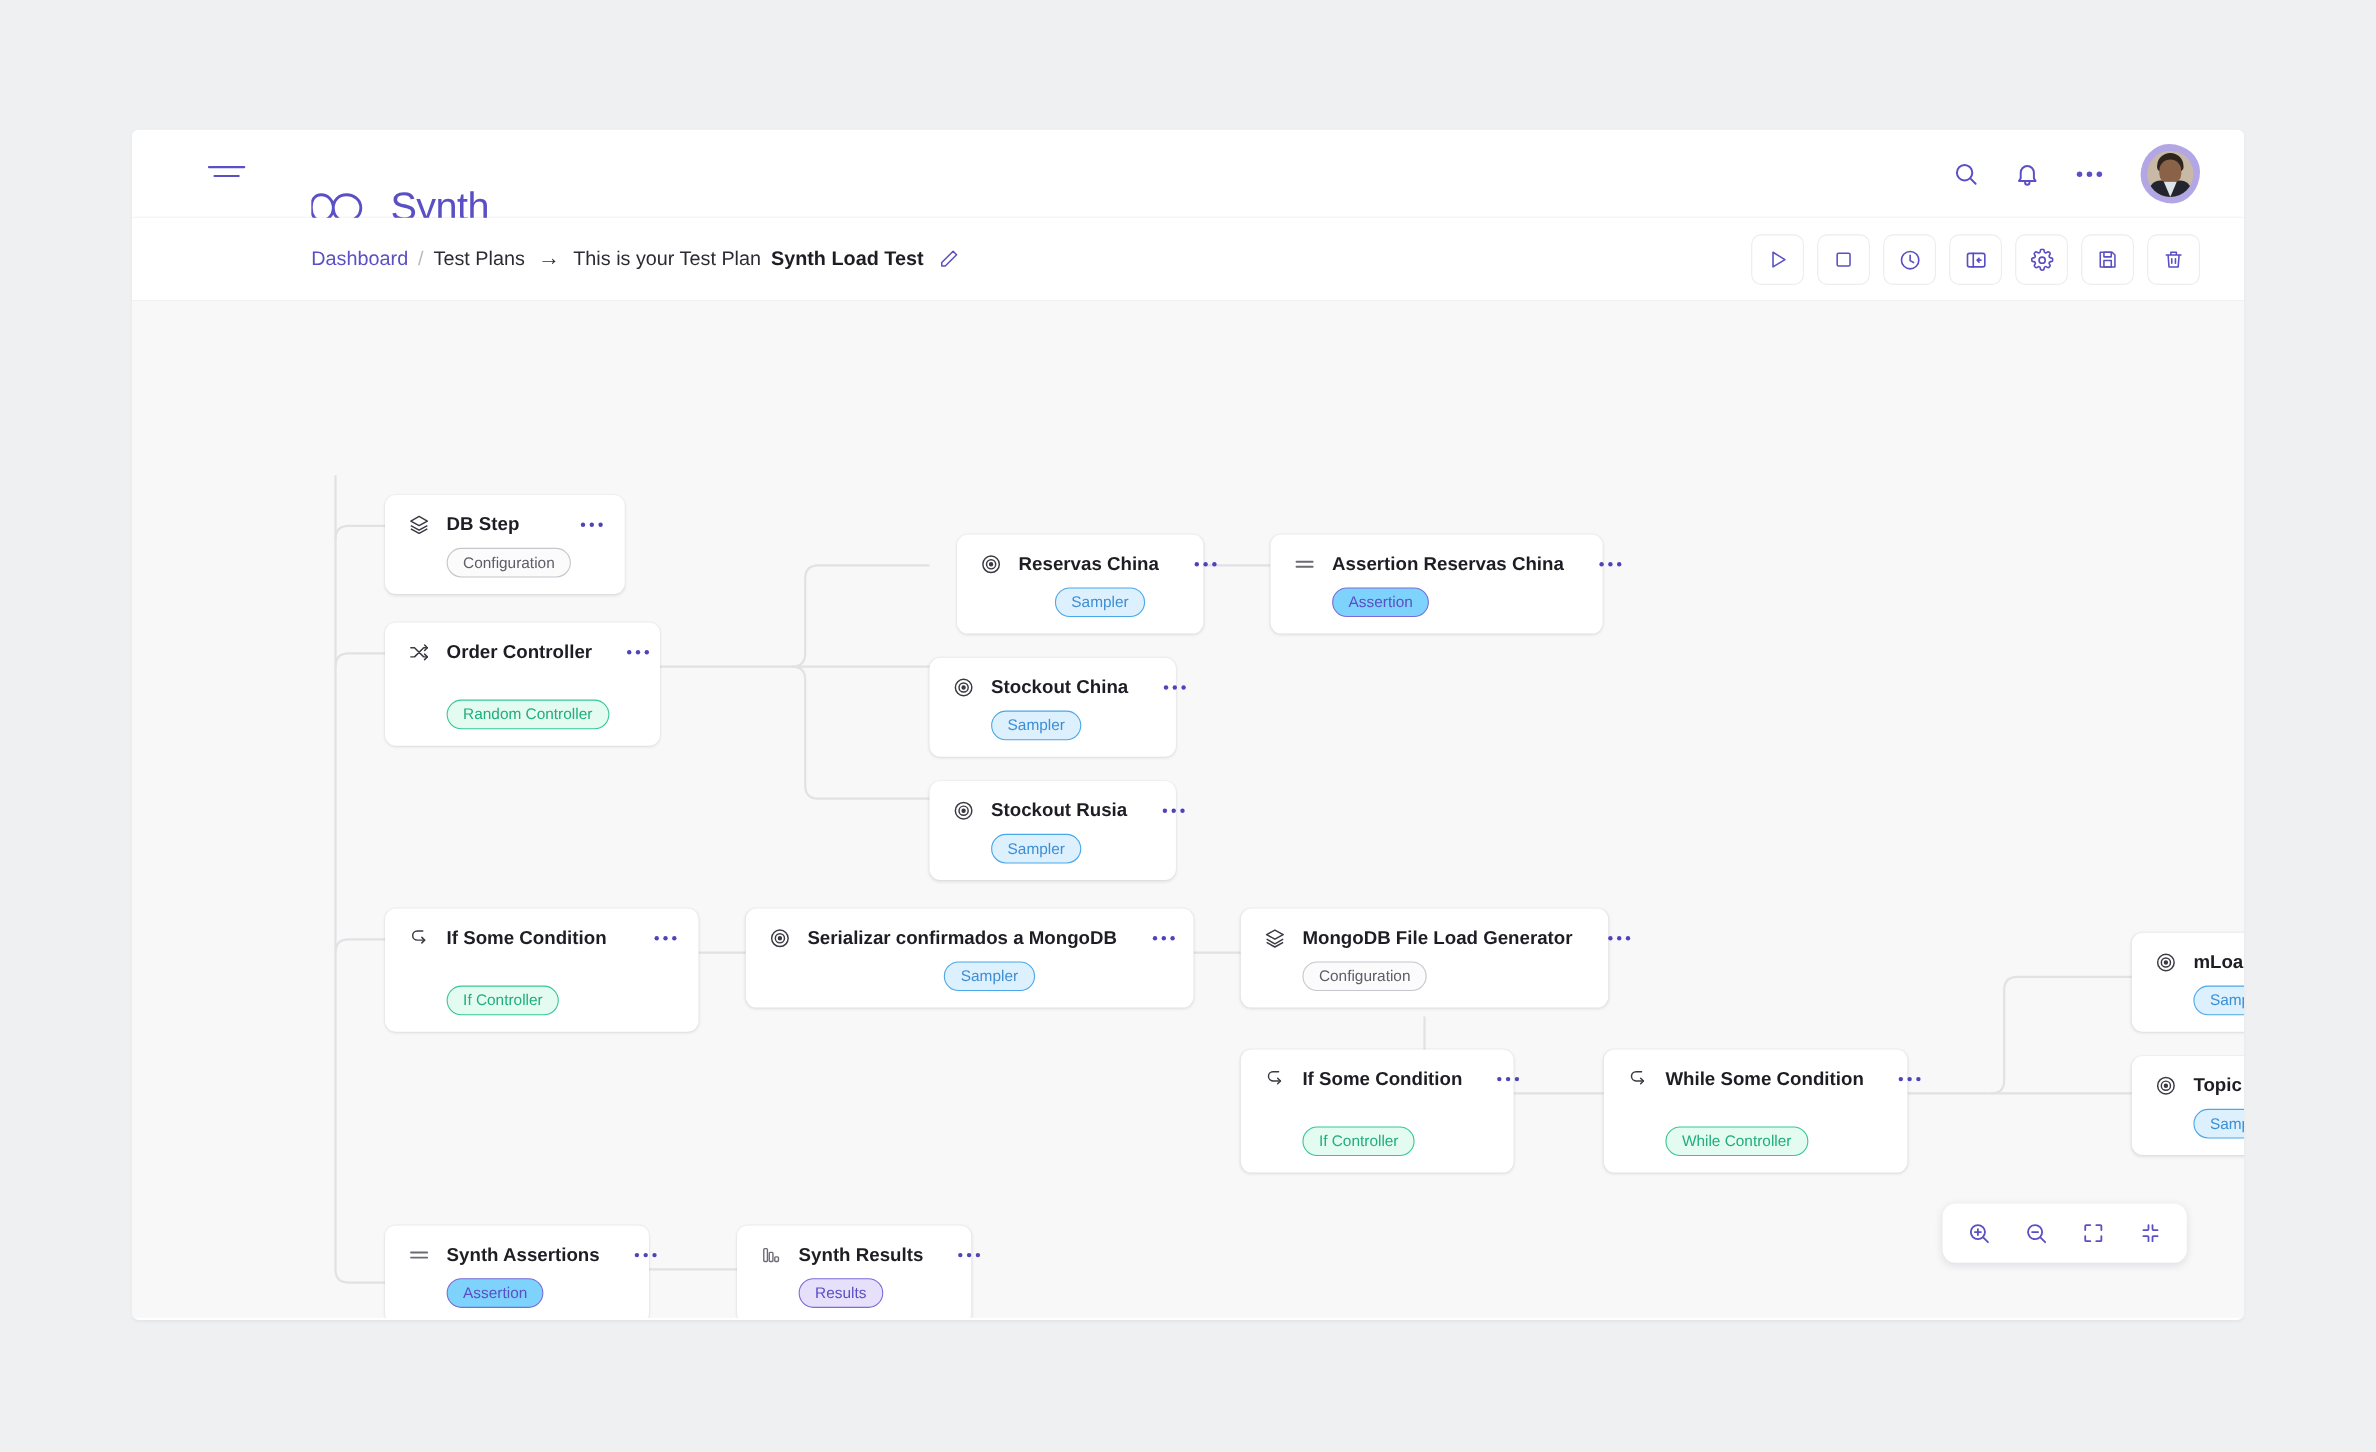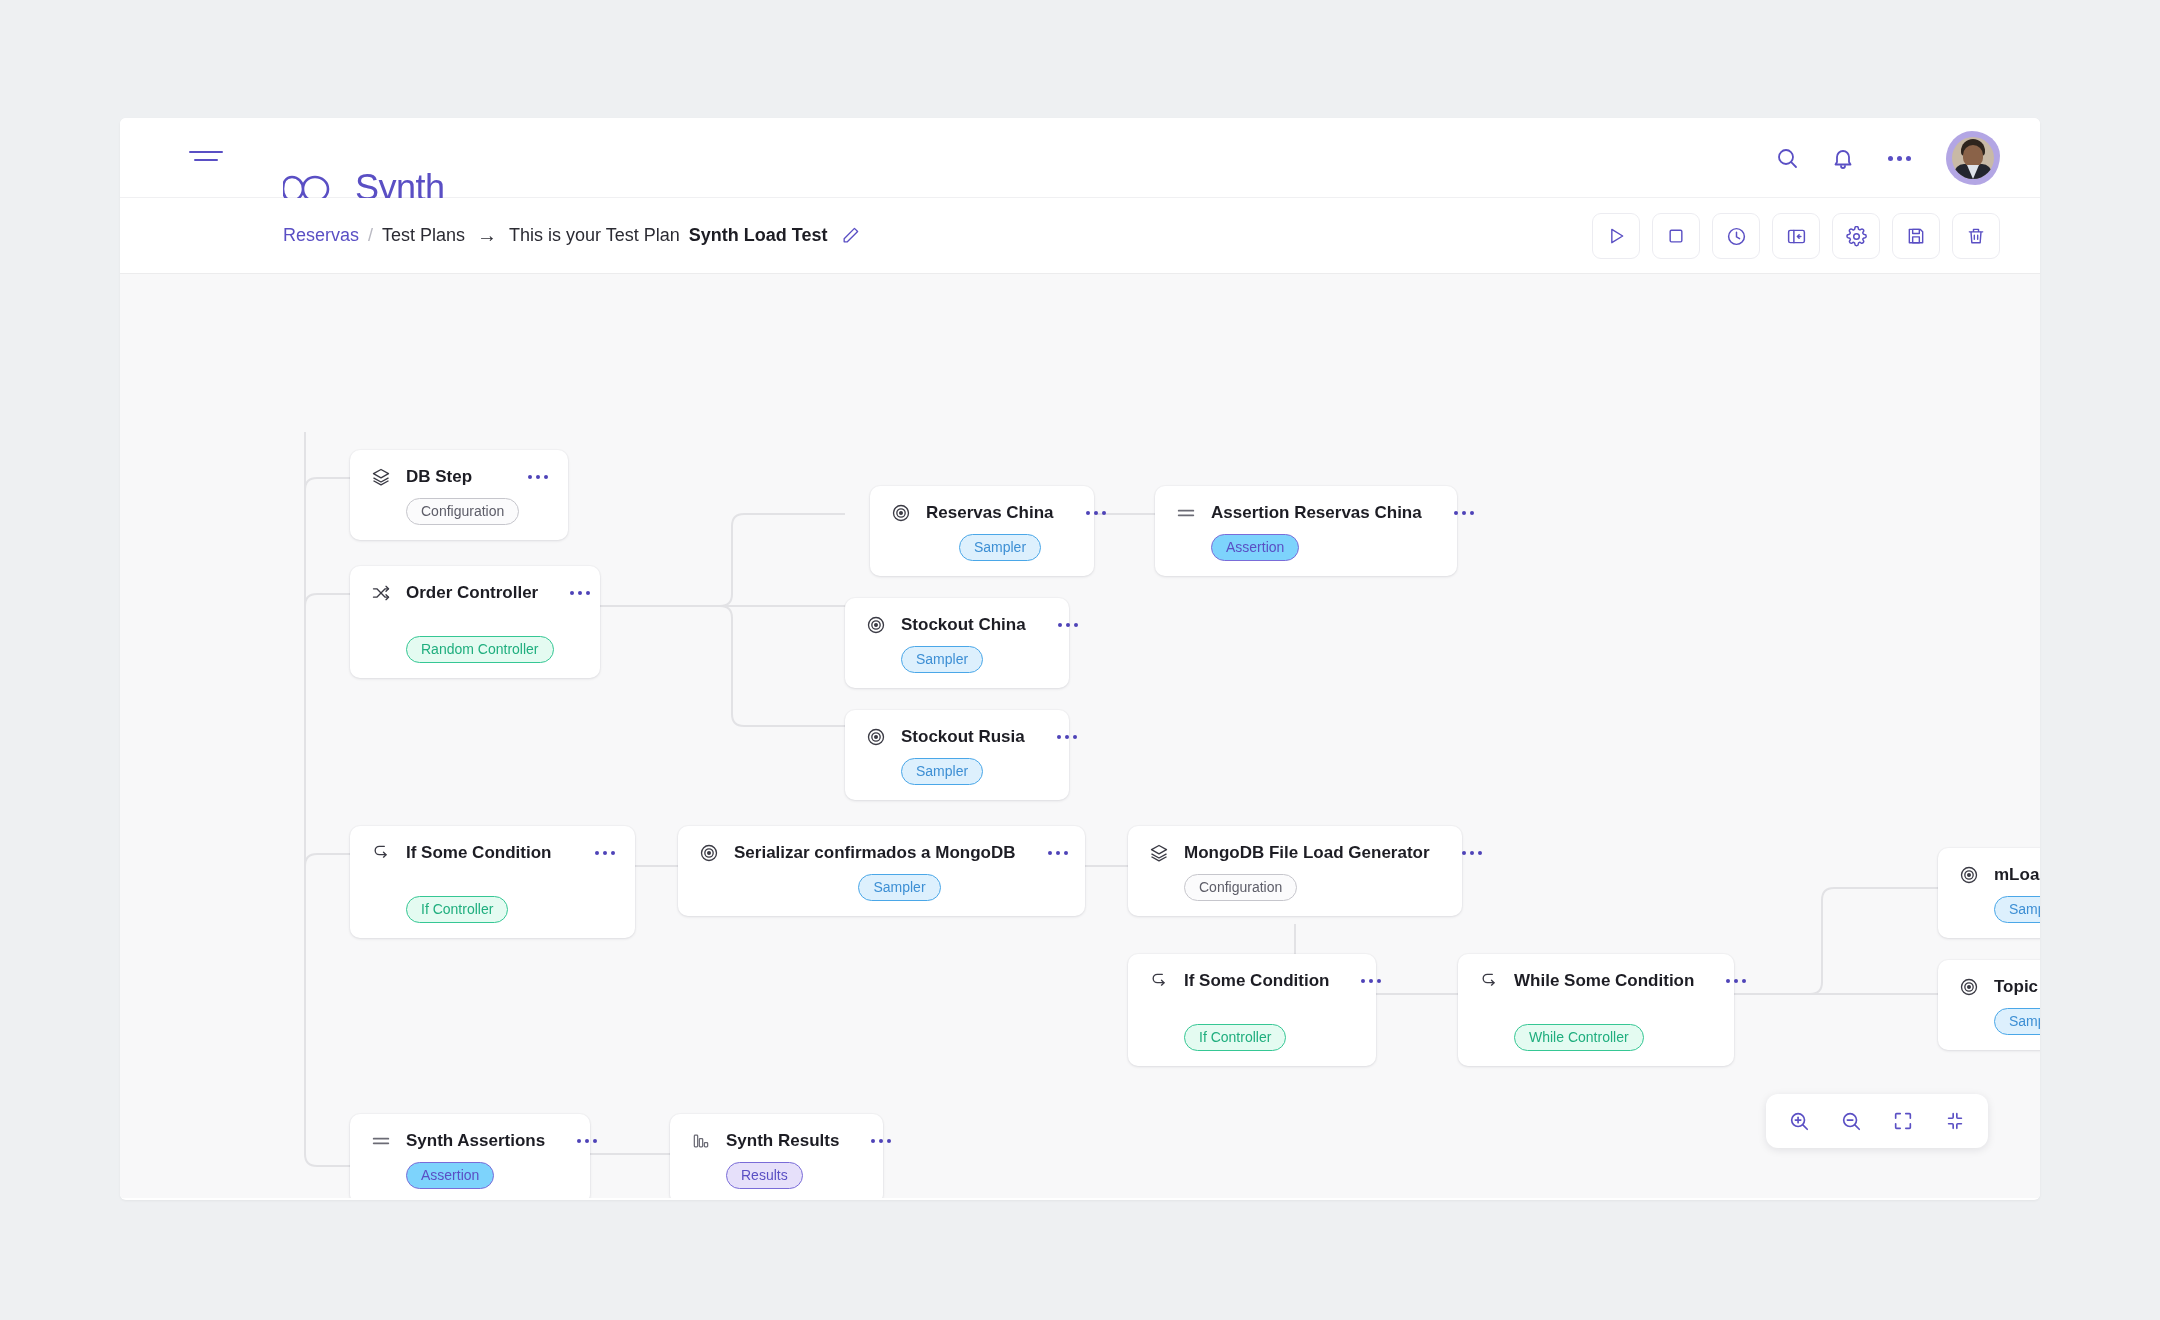"Reservas" span.crumb-link { text: Reservas -> Dashboard }
